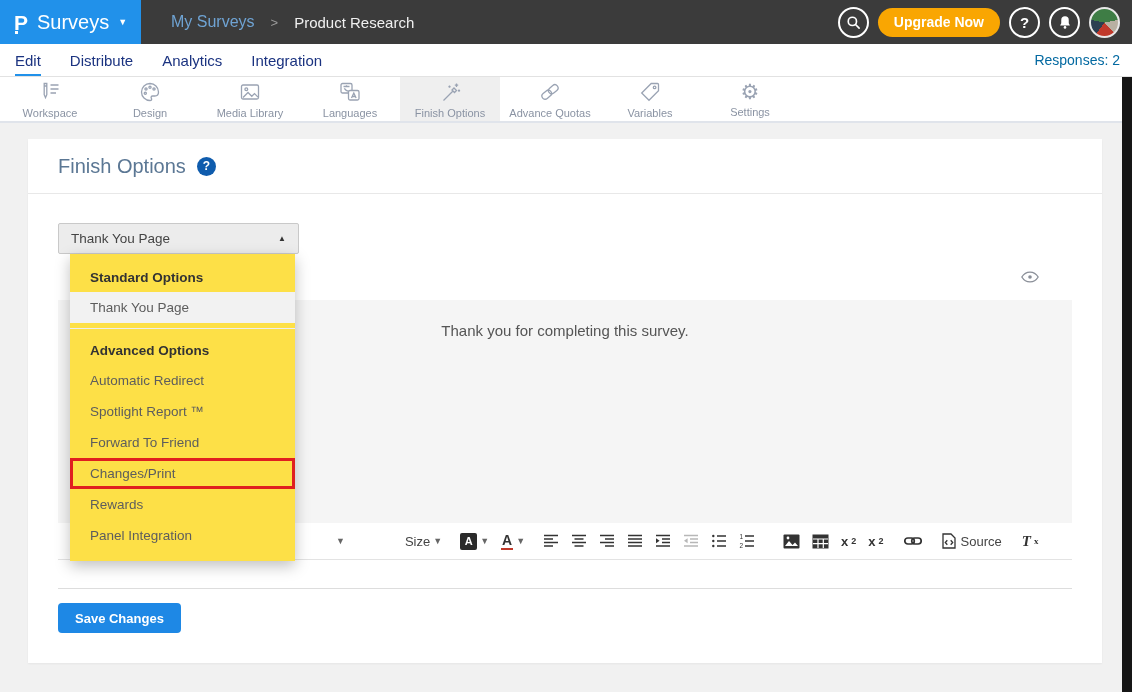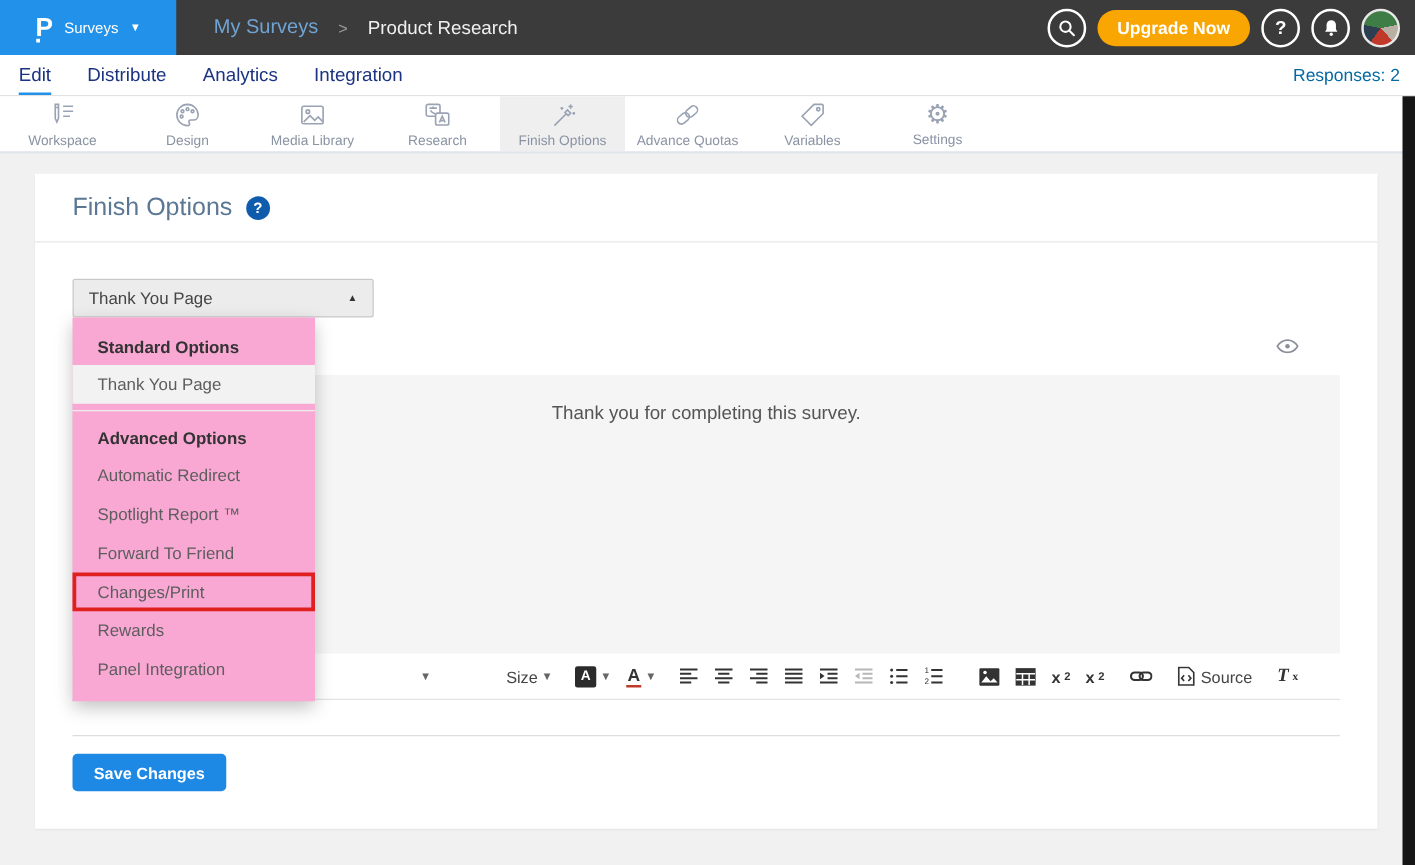"Surveys" .brand-label { font-size: 12px -> 20px }
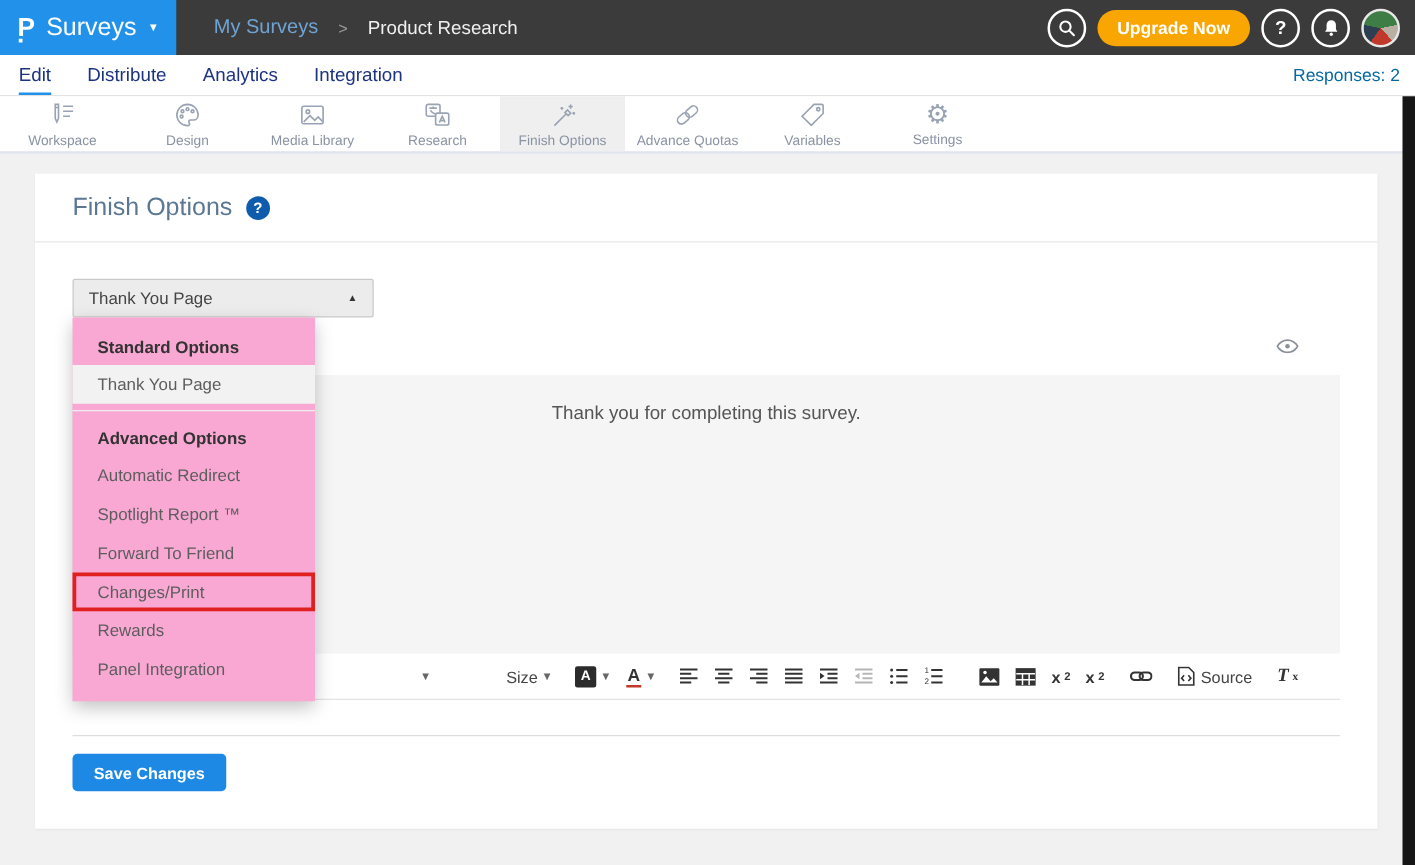"Research" span.ribbon-label { text: Research -> Languages }
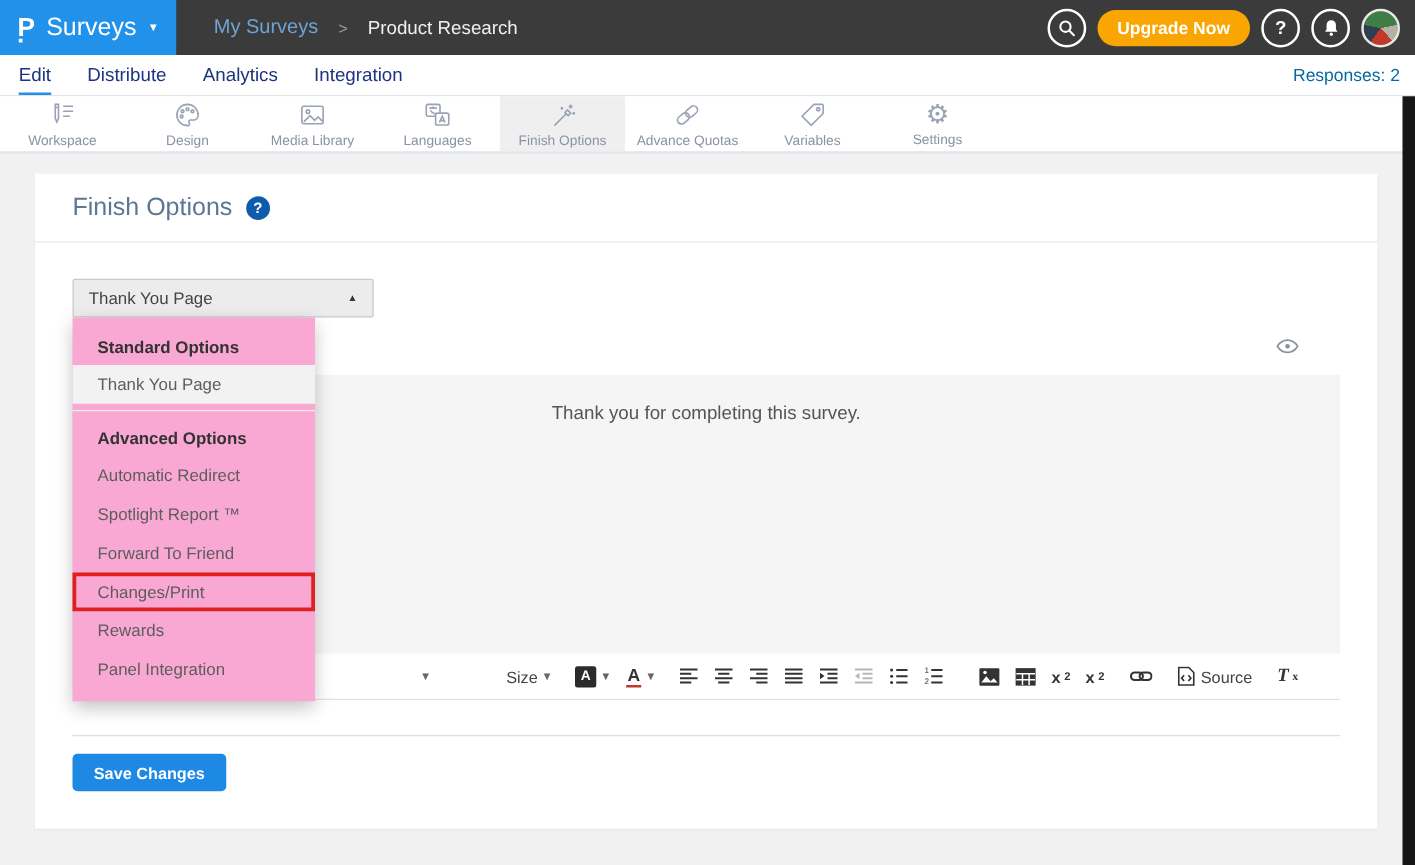"Standard Options" .dropdown-panel { background: #f9a8d4 -> #fde047; left: 0 -> 12px; width: 194px -> 225px }
